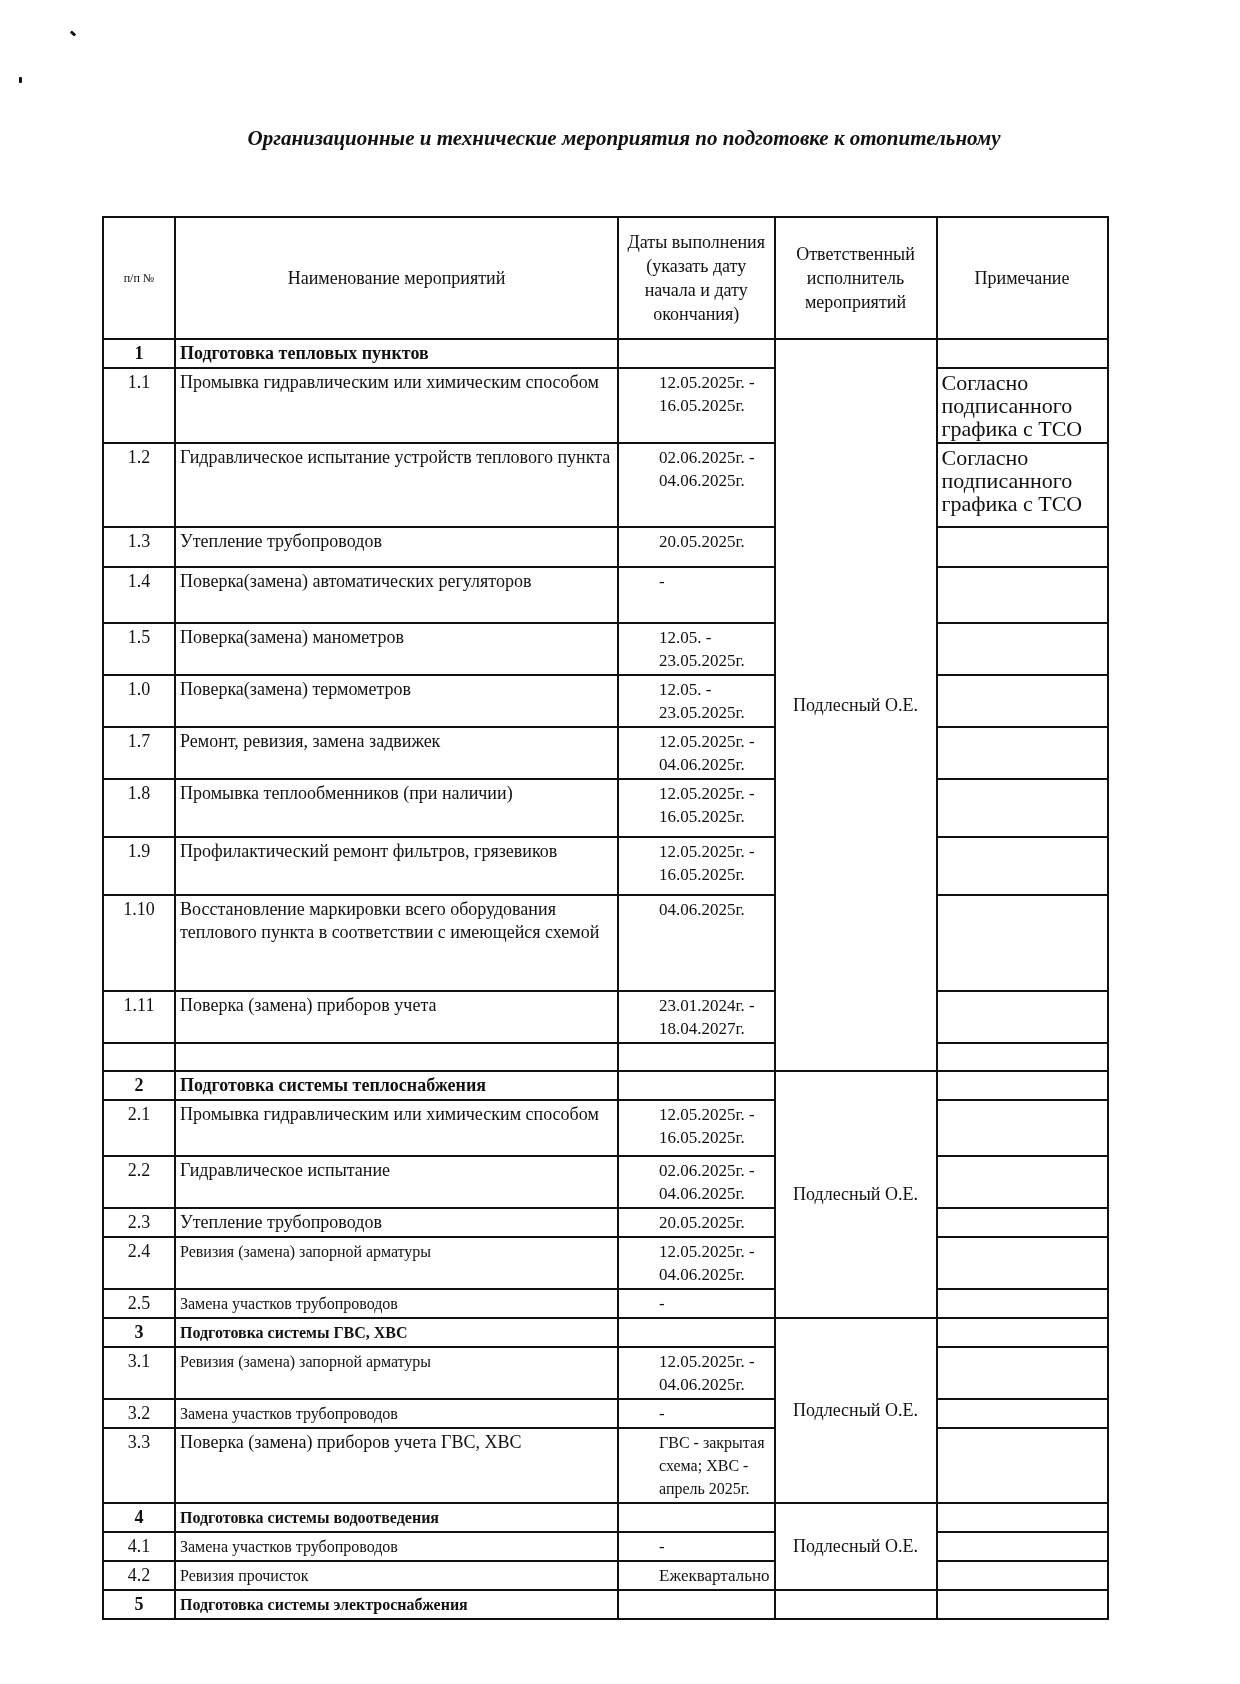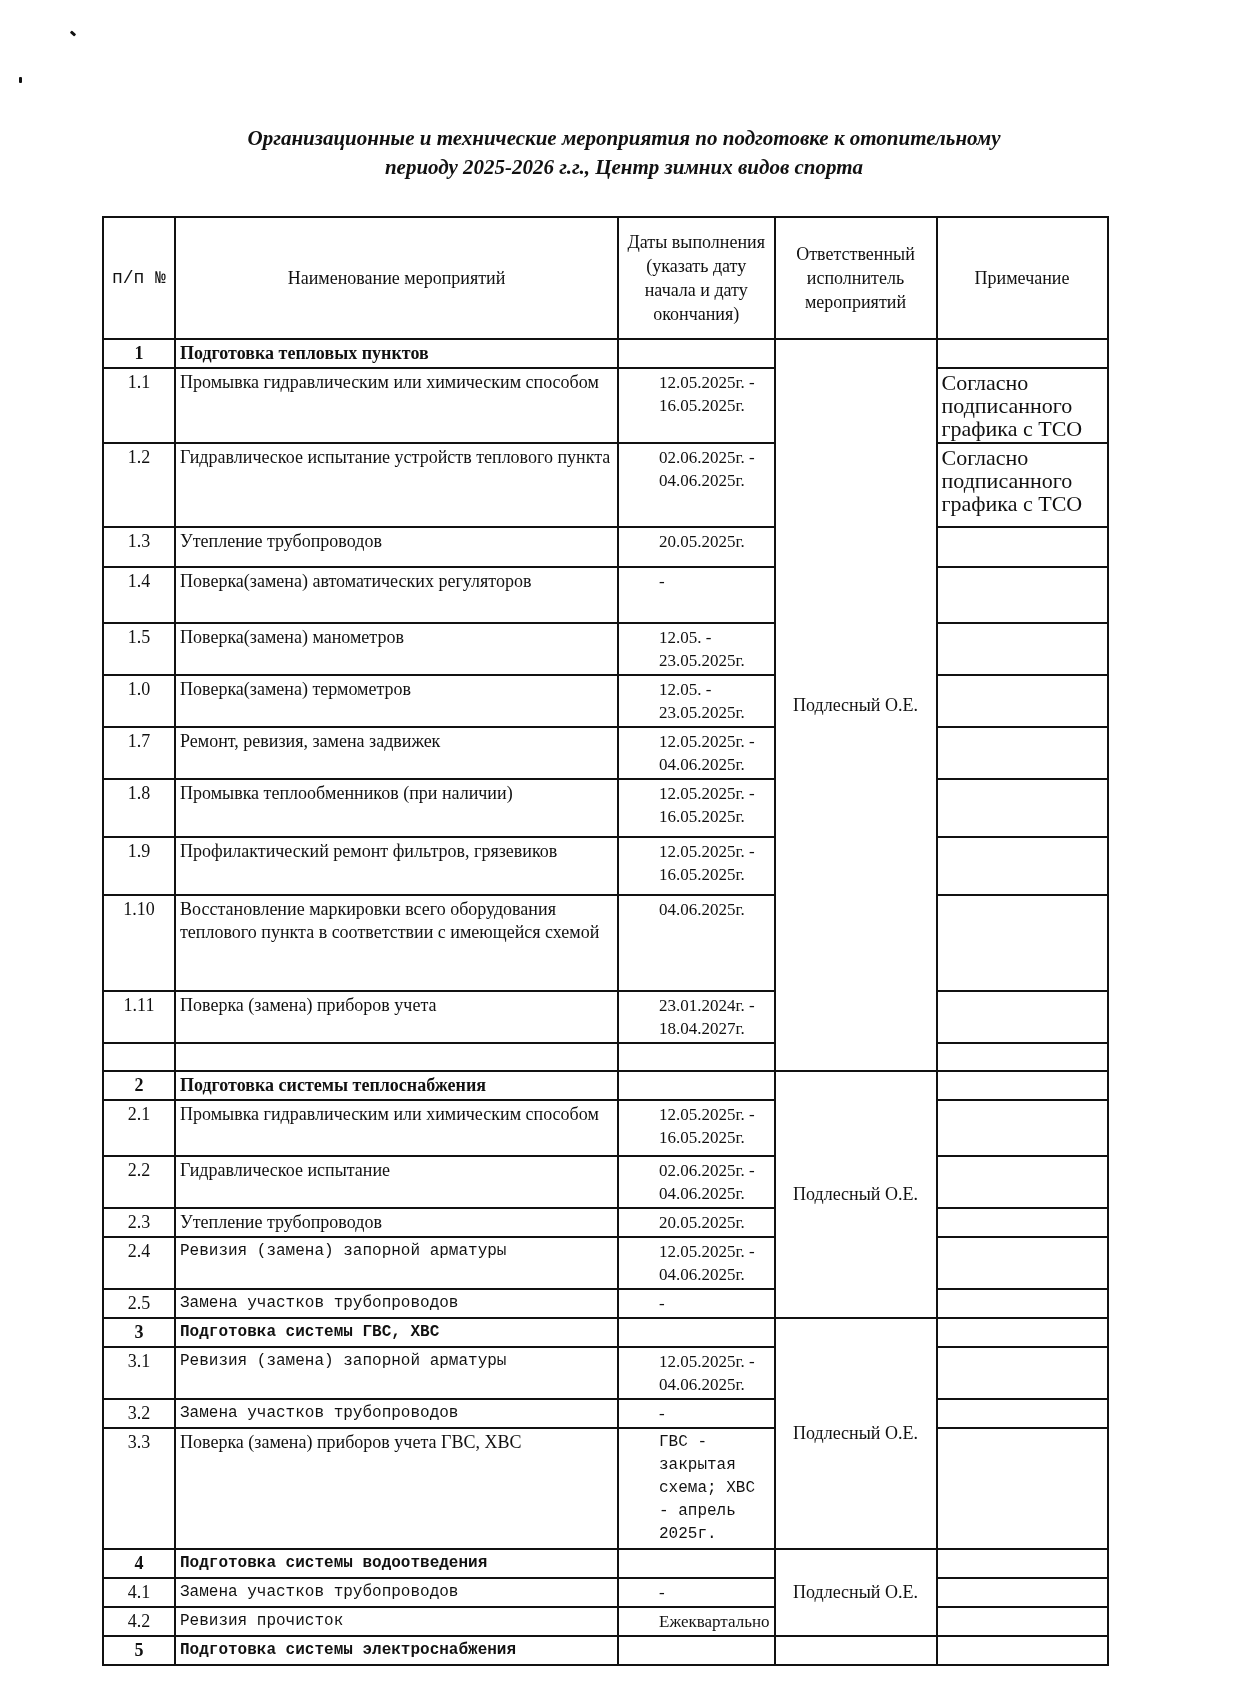"периоду 2025-2026 г.г., Центр зимних" div { html: <div>периоду 2025-2026 г.г., Центр зимних видов спорта</div> -> none }
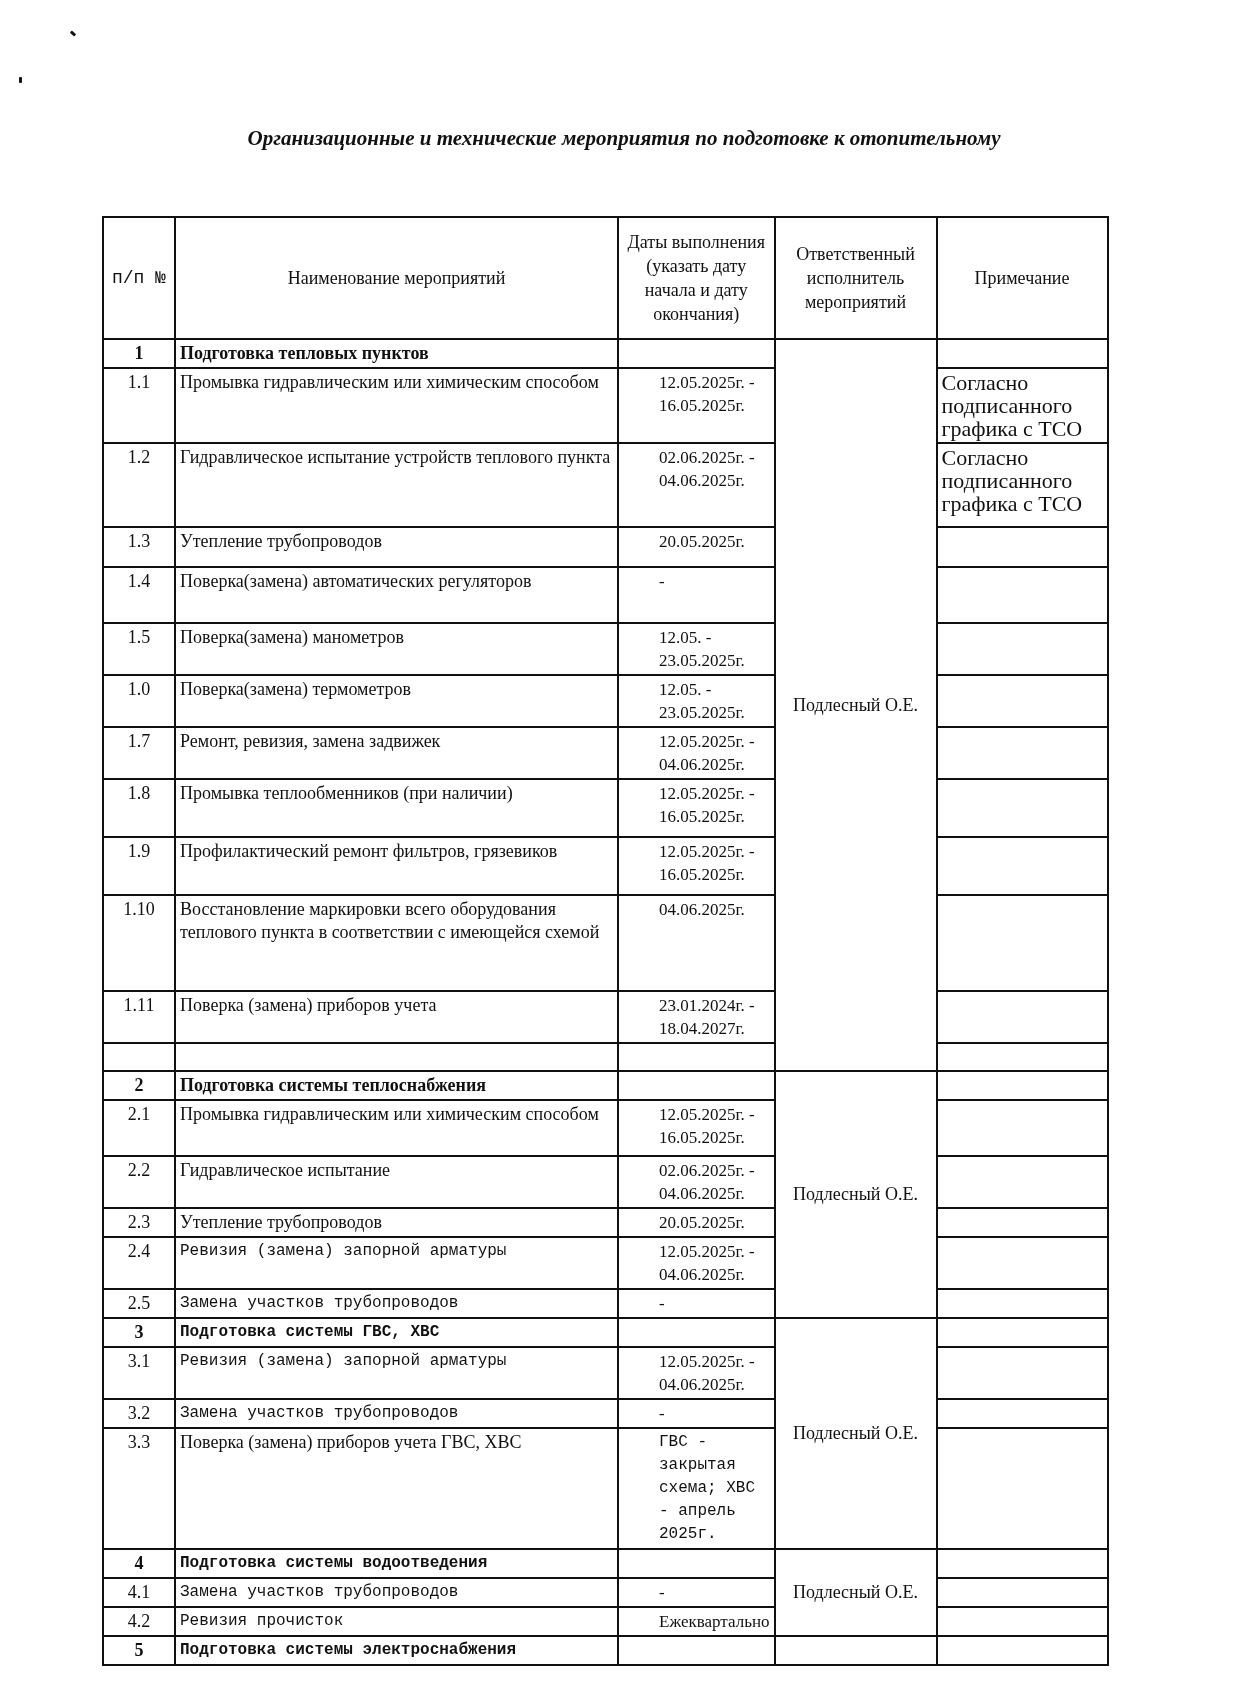"п/п №" th { font-family: Liberation Mono, monospace -> none; font-size: 18px -> 12px }
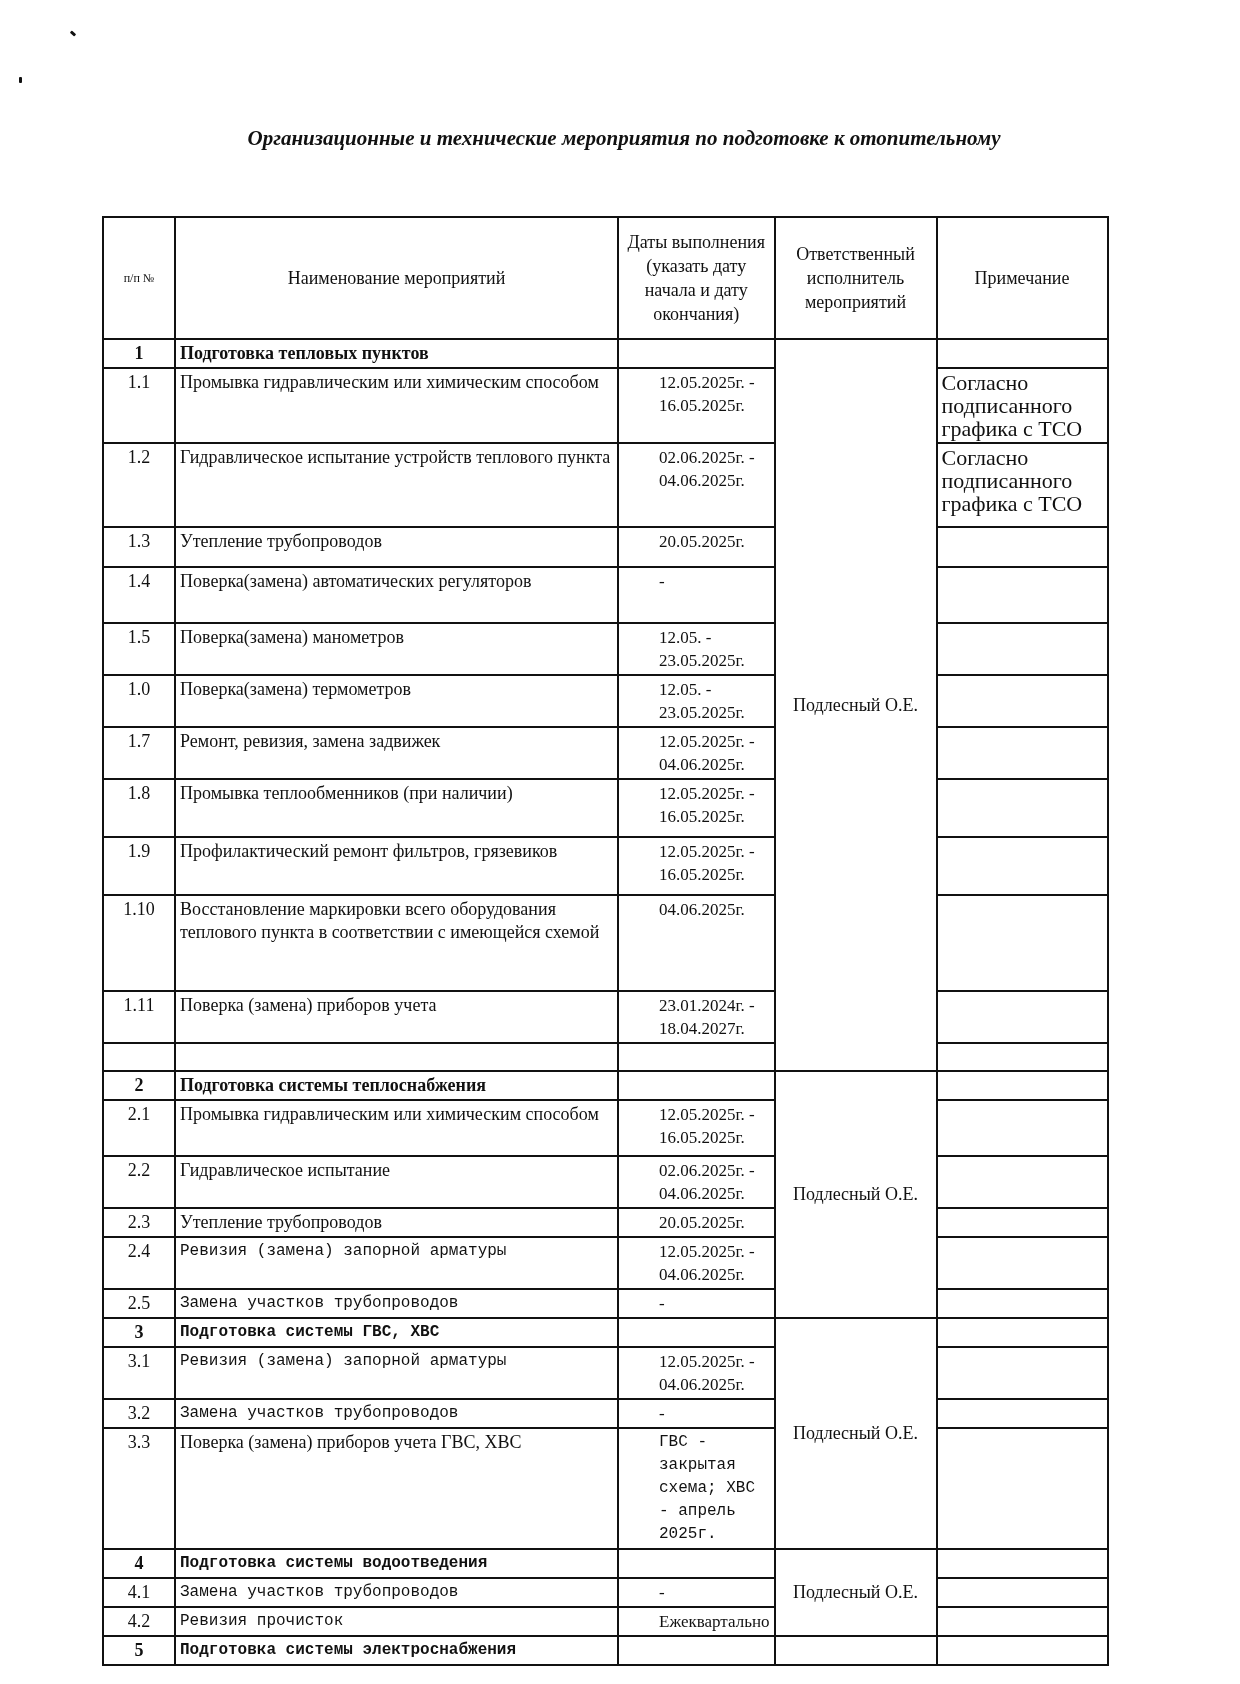"Ревизия (замена) запорной арматуры" td.small { font-family: Liberation Mono, monospace -> none }
